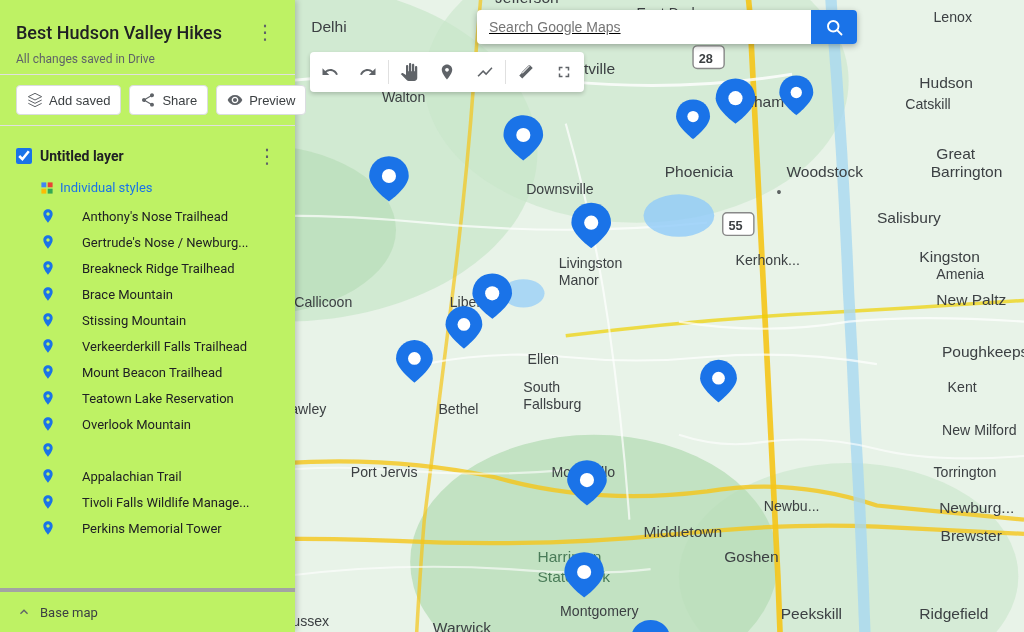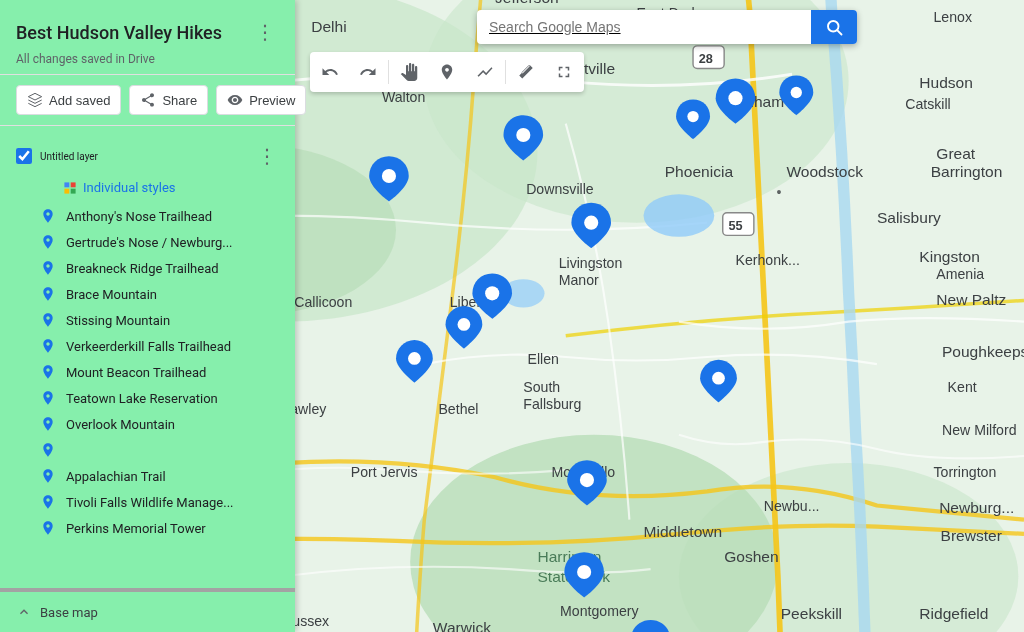"Best Hudson Valley Hikes" #sidebar { background: #86efac -> #bef264 }
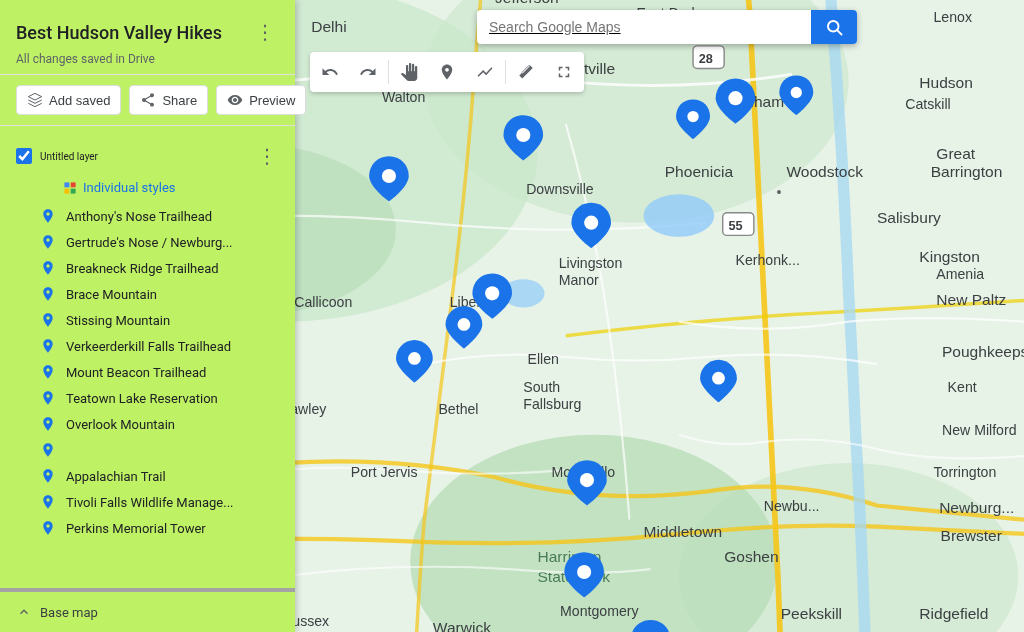"Untitled layer" #layer-name { font-size: 10px -> 14px; font-weight: 400 -> 700 }
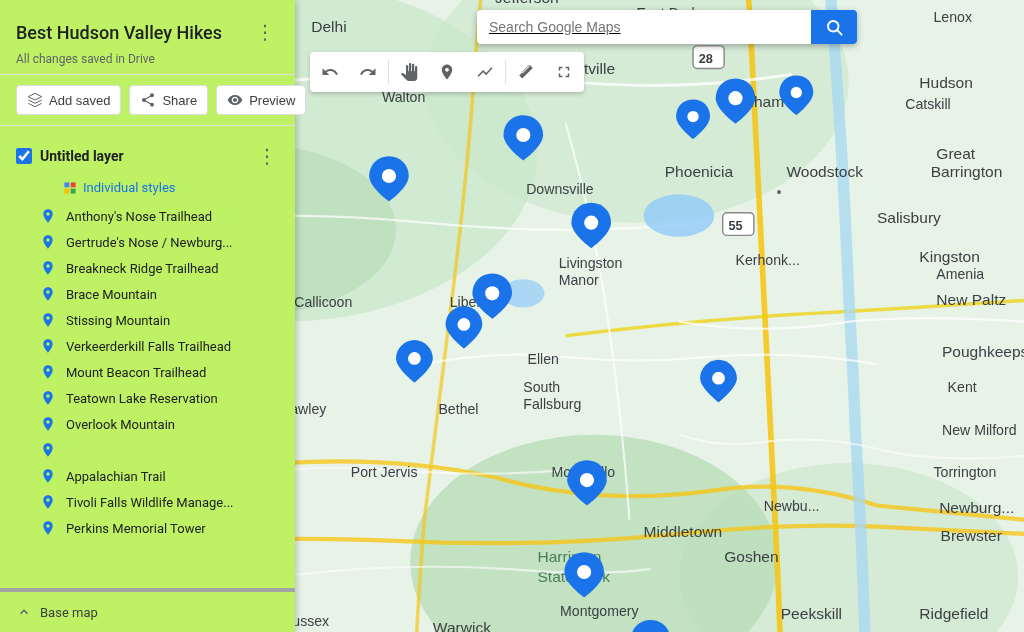"Individual styles" #individual-styles { margin-left: 23px -> none }
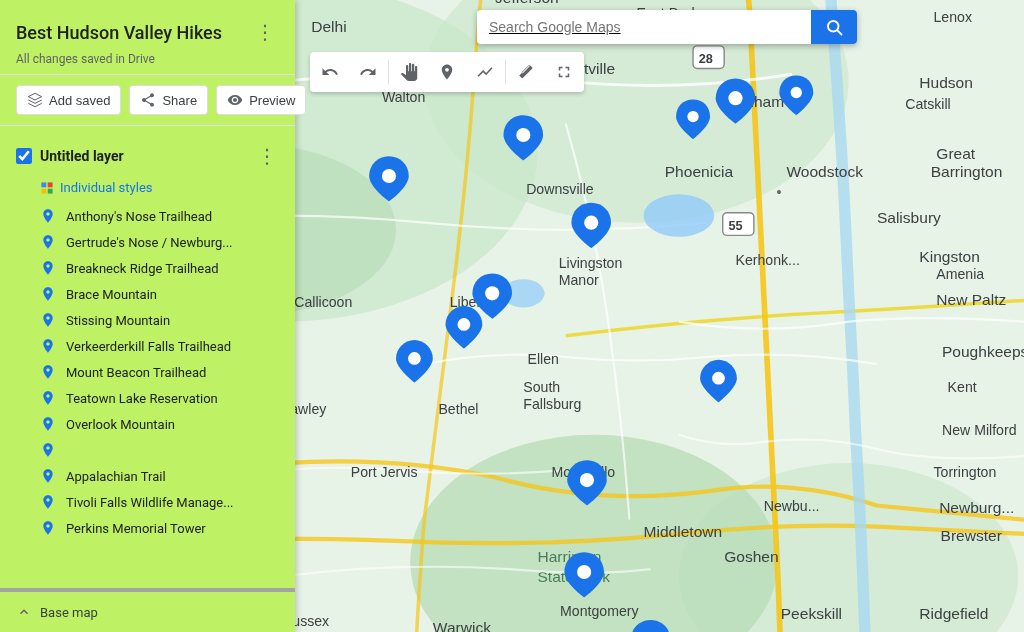"Anthony's Nose Trailhead" .place-item { gap: 10px -> 26px }
